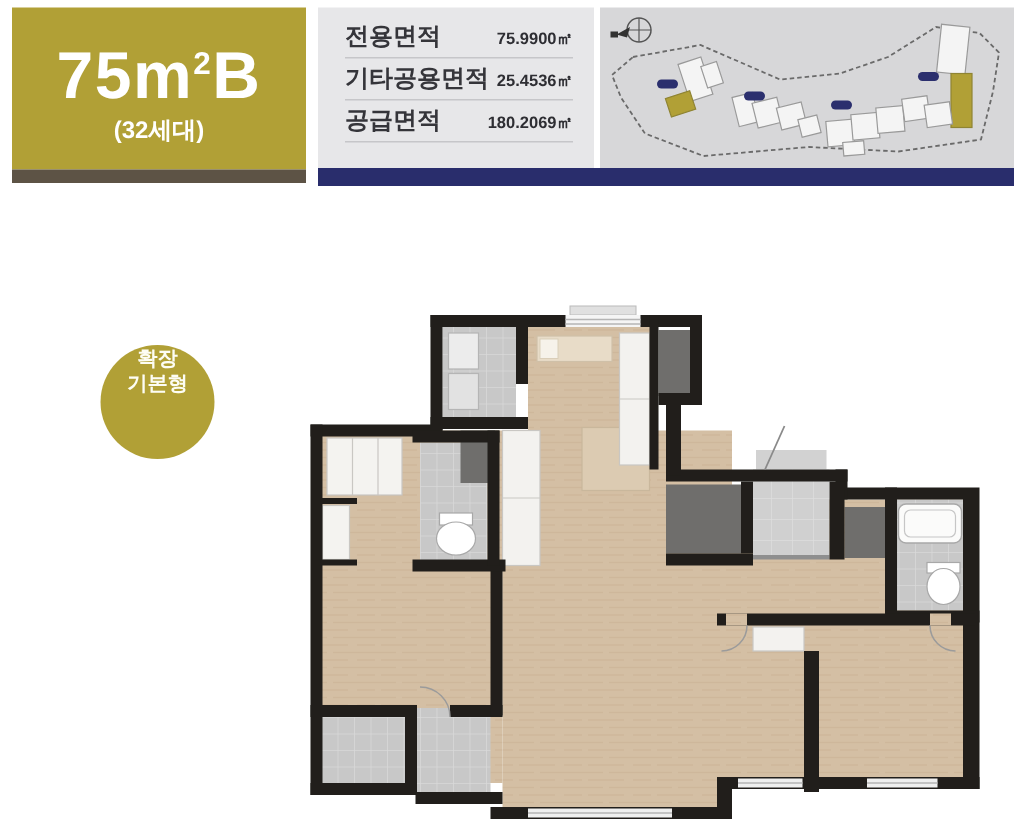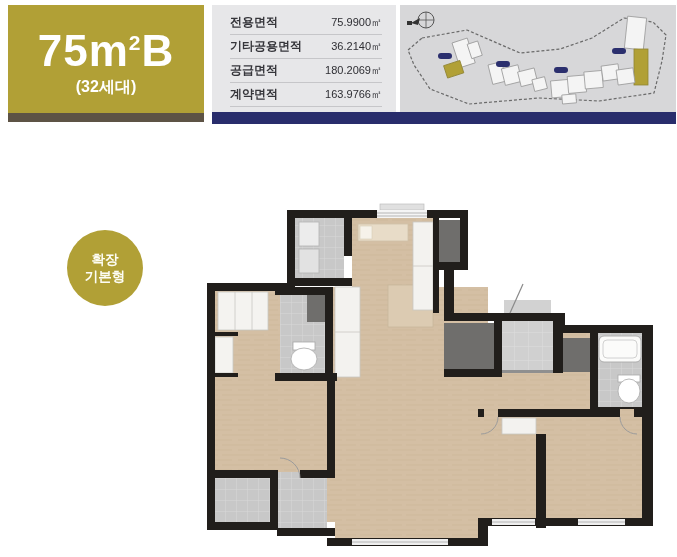"전용면적" .area-label { font-size: 12px -> 16px }
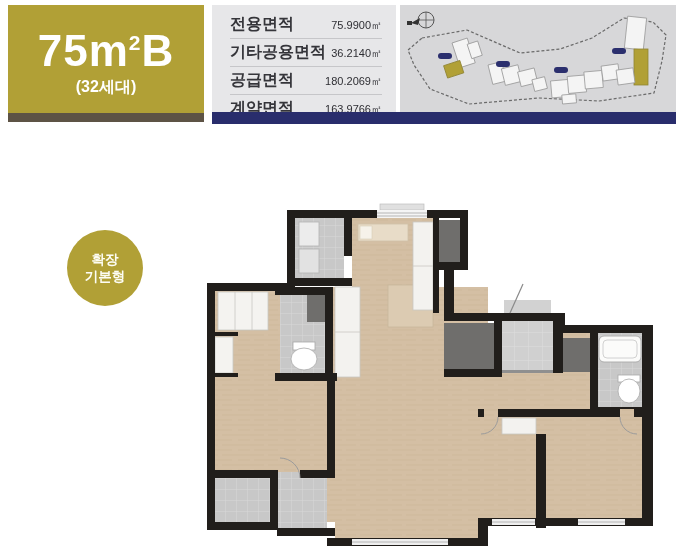"75.9900㎡" .area-value { font-weight: normal -> bold }
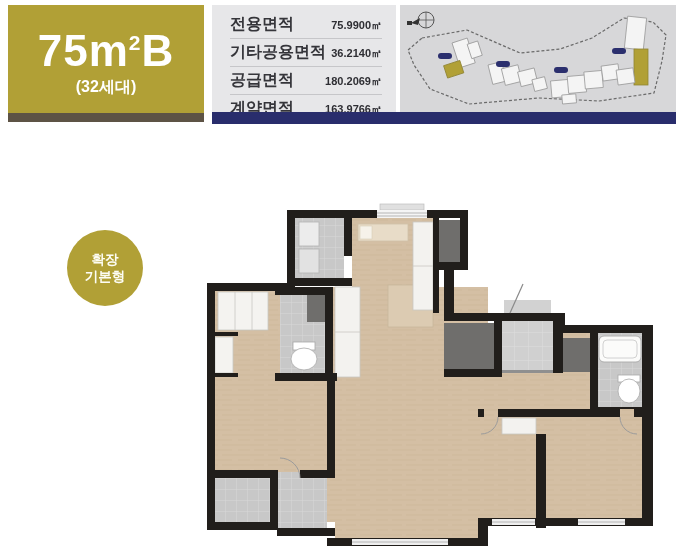"36.2140㎡" span.area-value { text: 36.2140 -> 25.4536 }
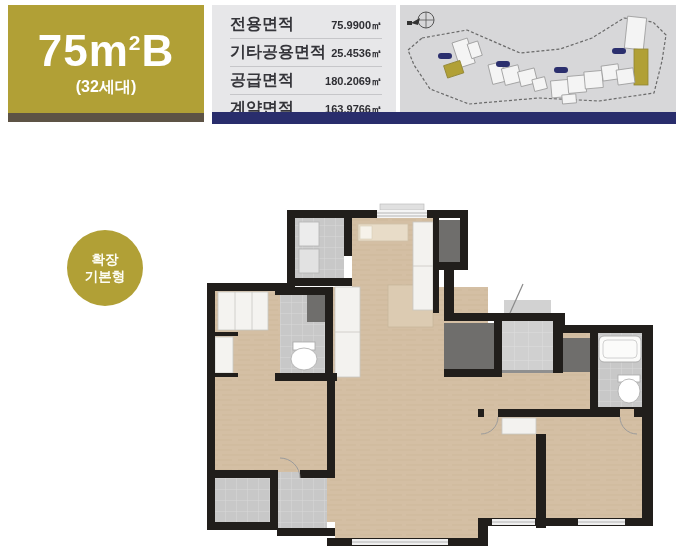"계약면적" div.area-row { html: <div> <span>계약면적</span> <span>163.9766㎡</span> </div> -> none }
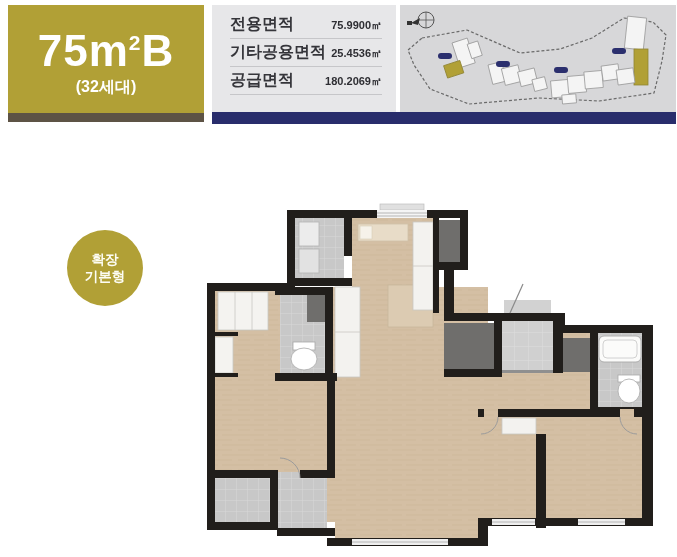"확장" .exp-badge { justify-content: center -> flex-start }
